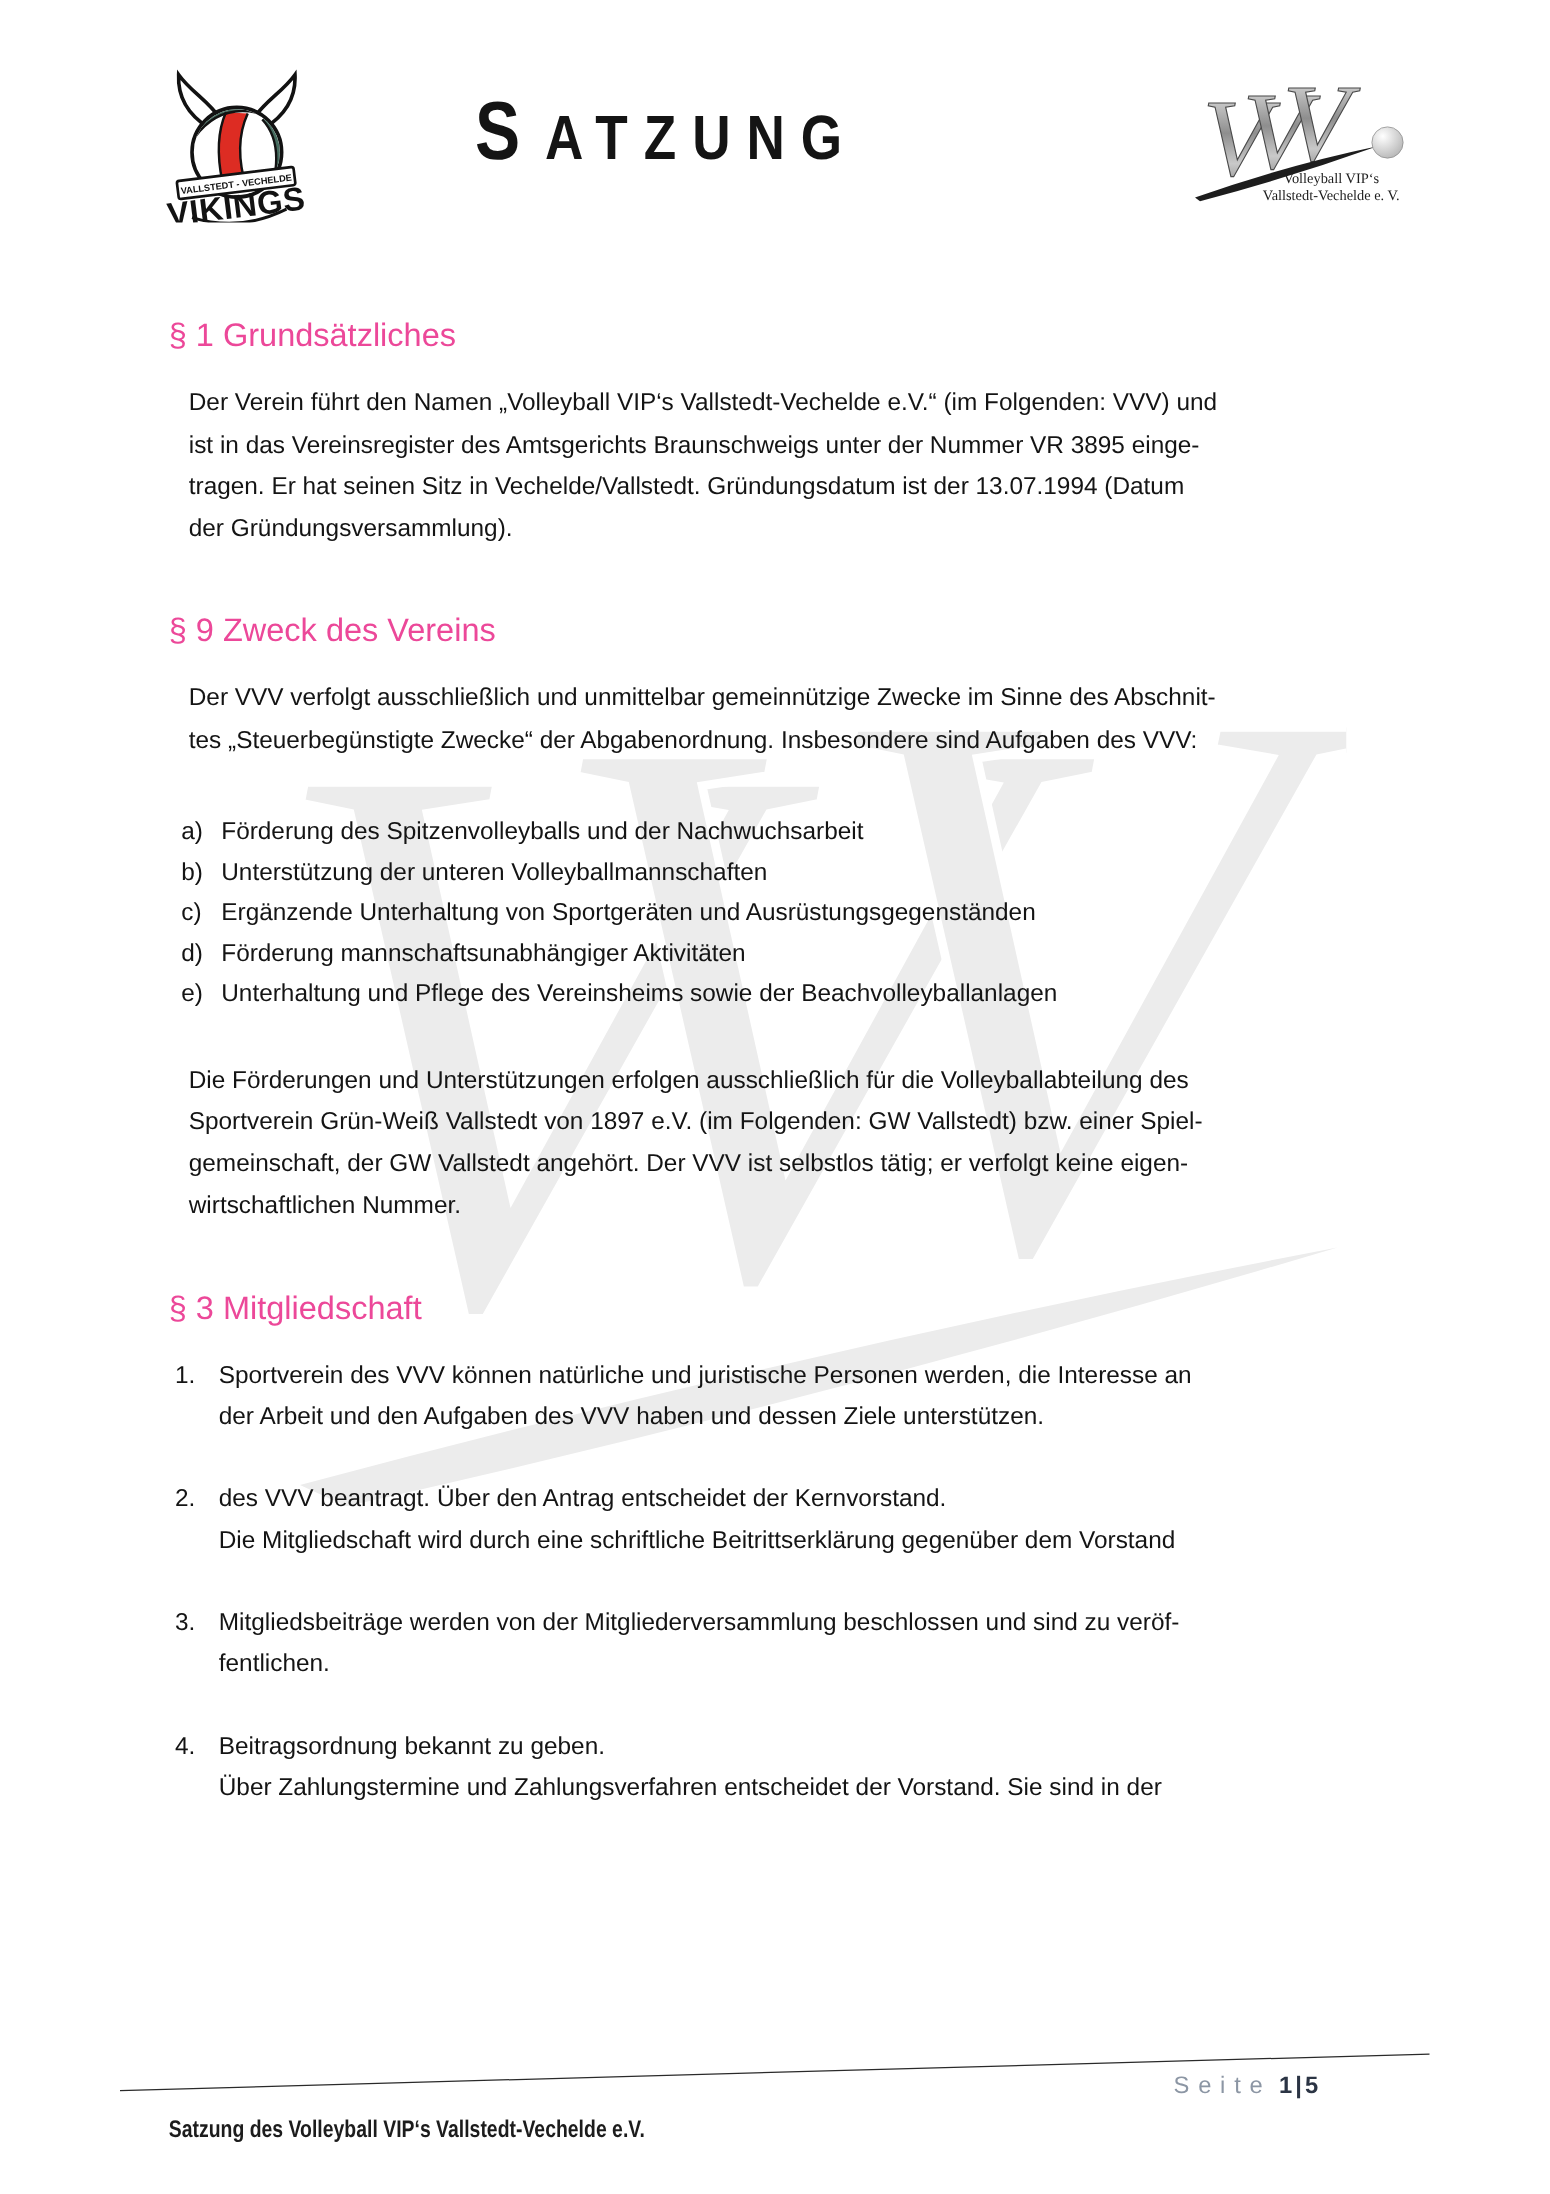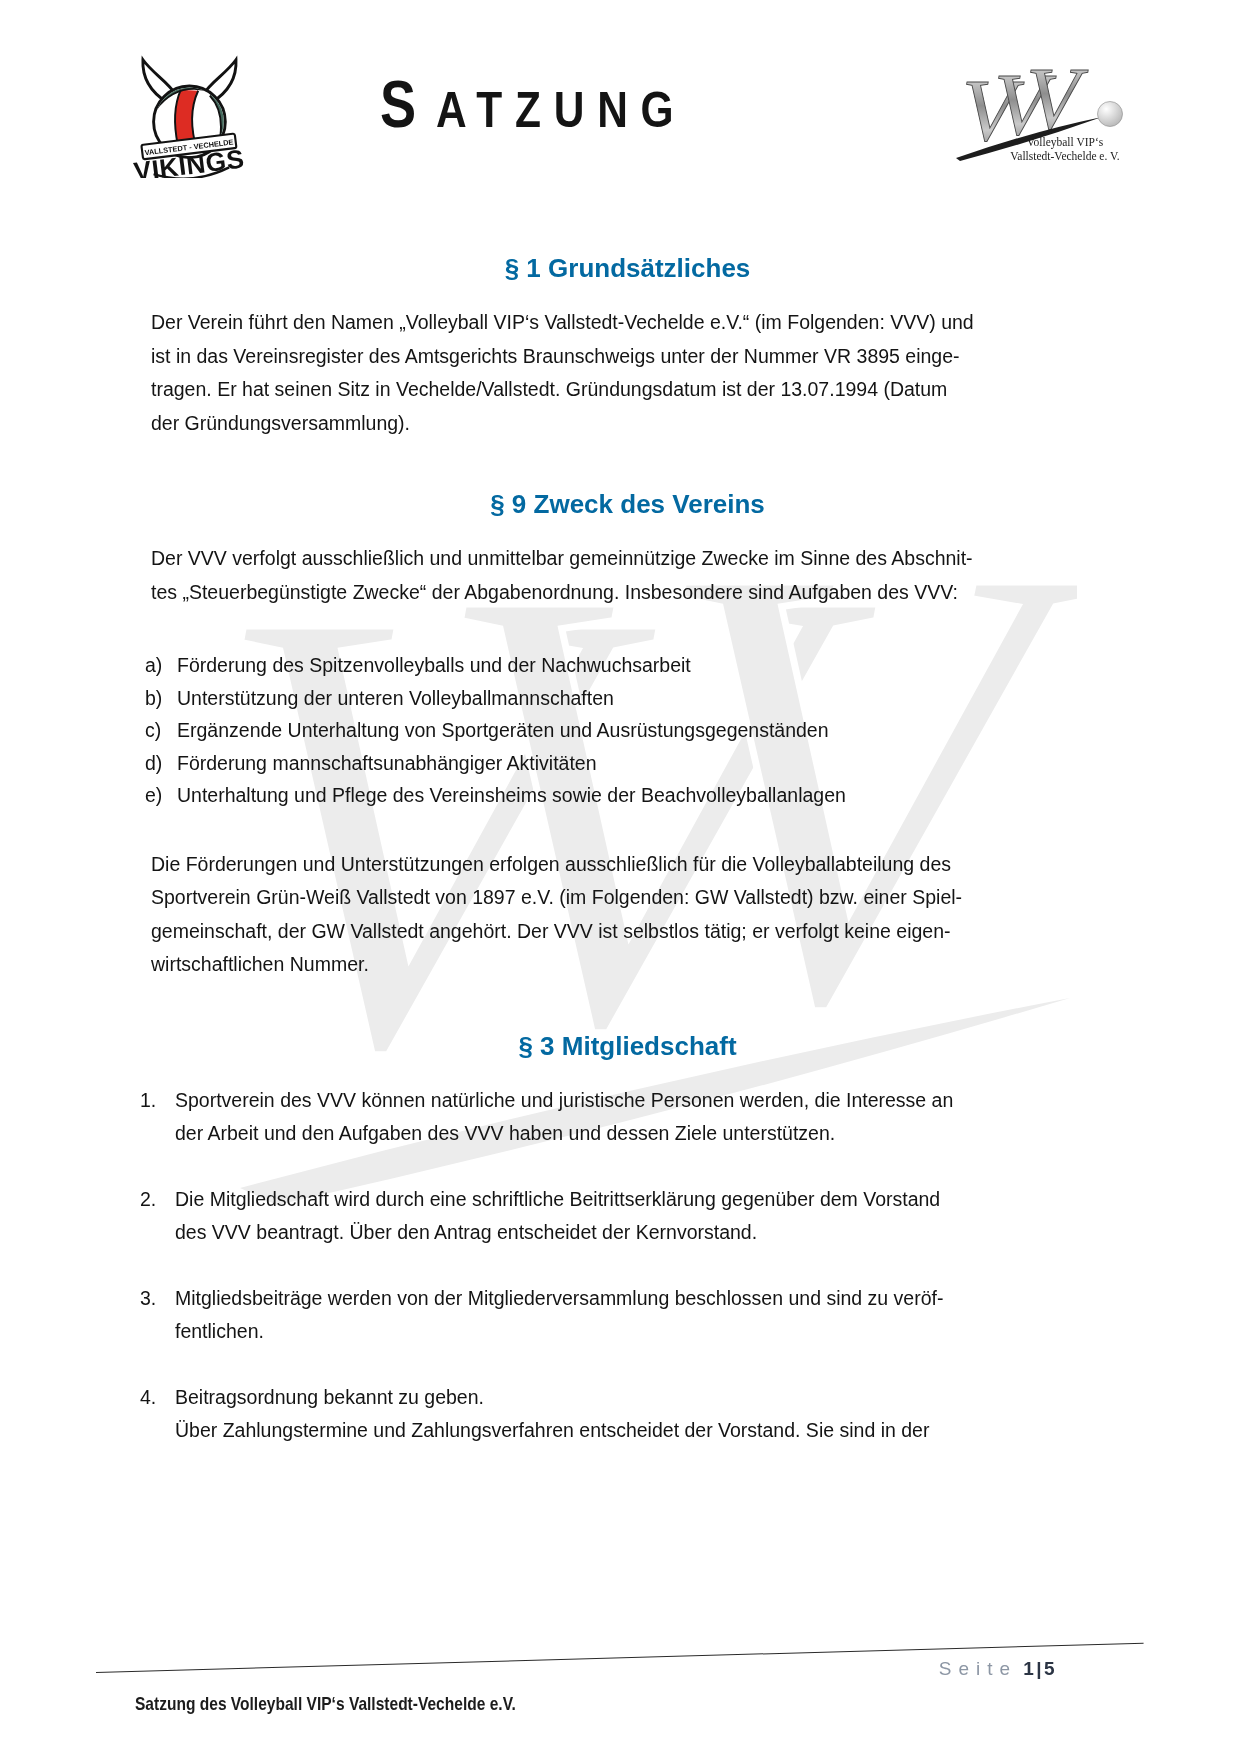"§ 1 Grundsätzliches" .section-heading { color: #0369a1 -> #ec4899; font-weight: 700 -> 400; text-align: center -> none }
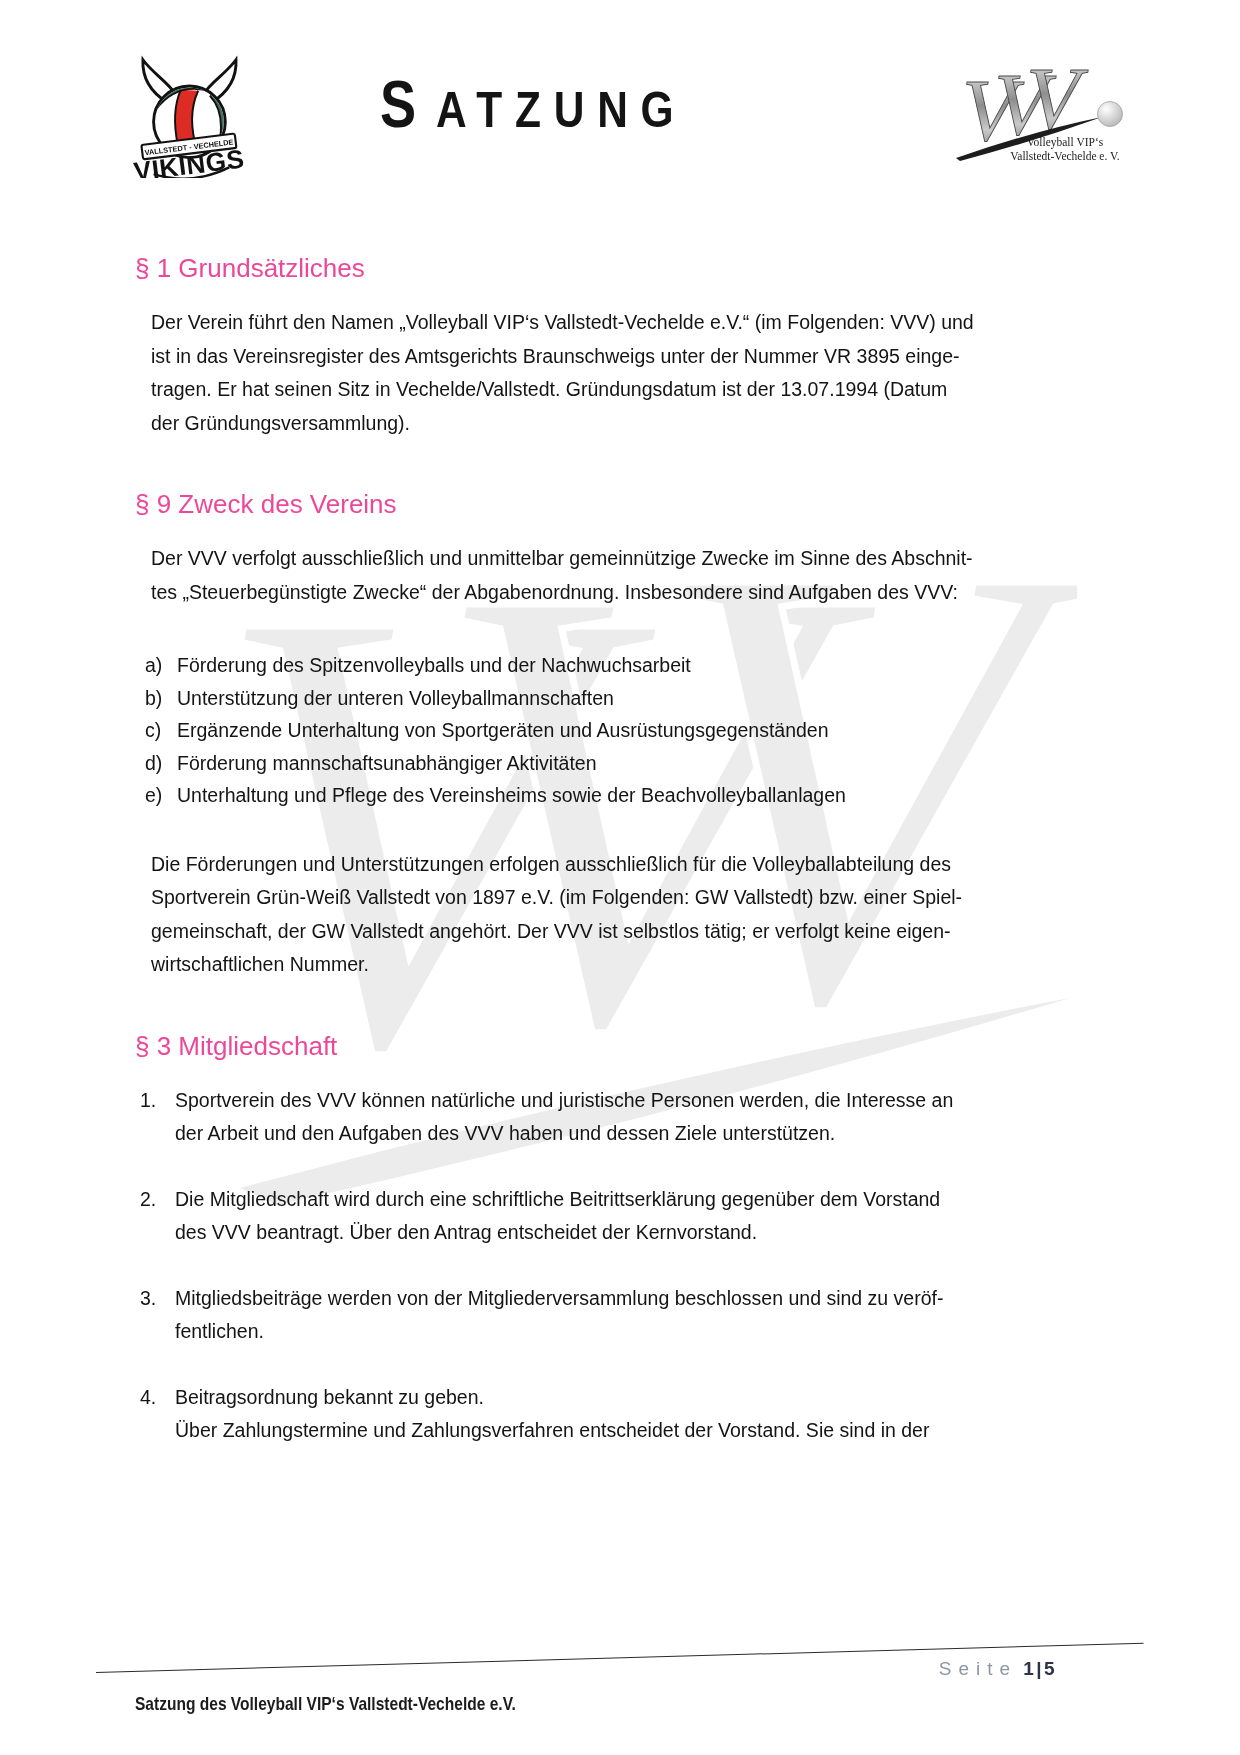"Die Mitgliedschaft wird durch eine" div.pline { order: before "des VVV beantragt. Über den" -> after "des VVV beantragt. Über den" }
